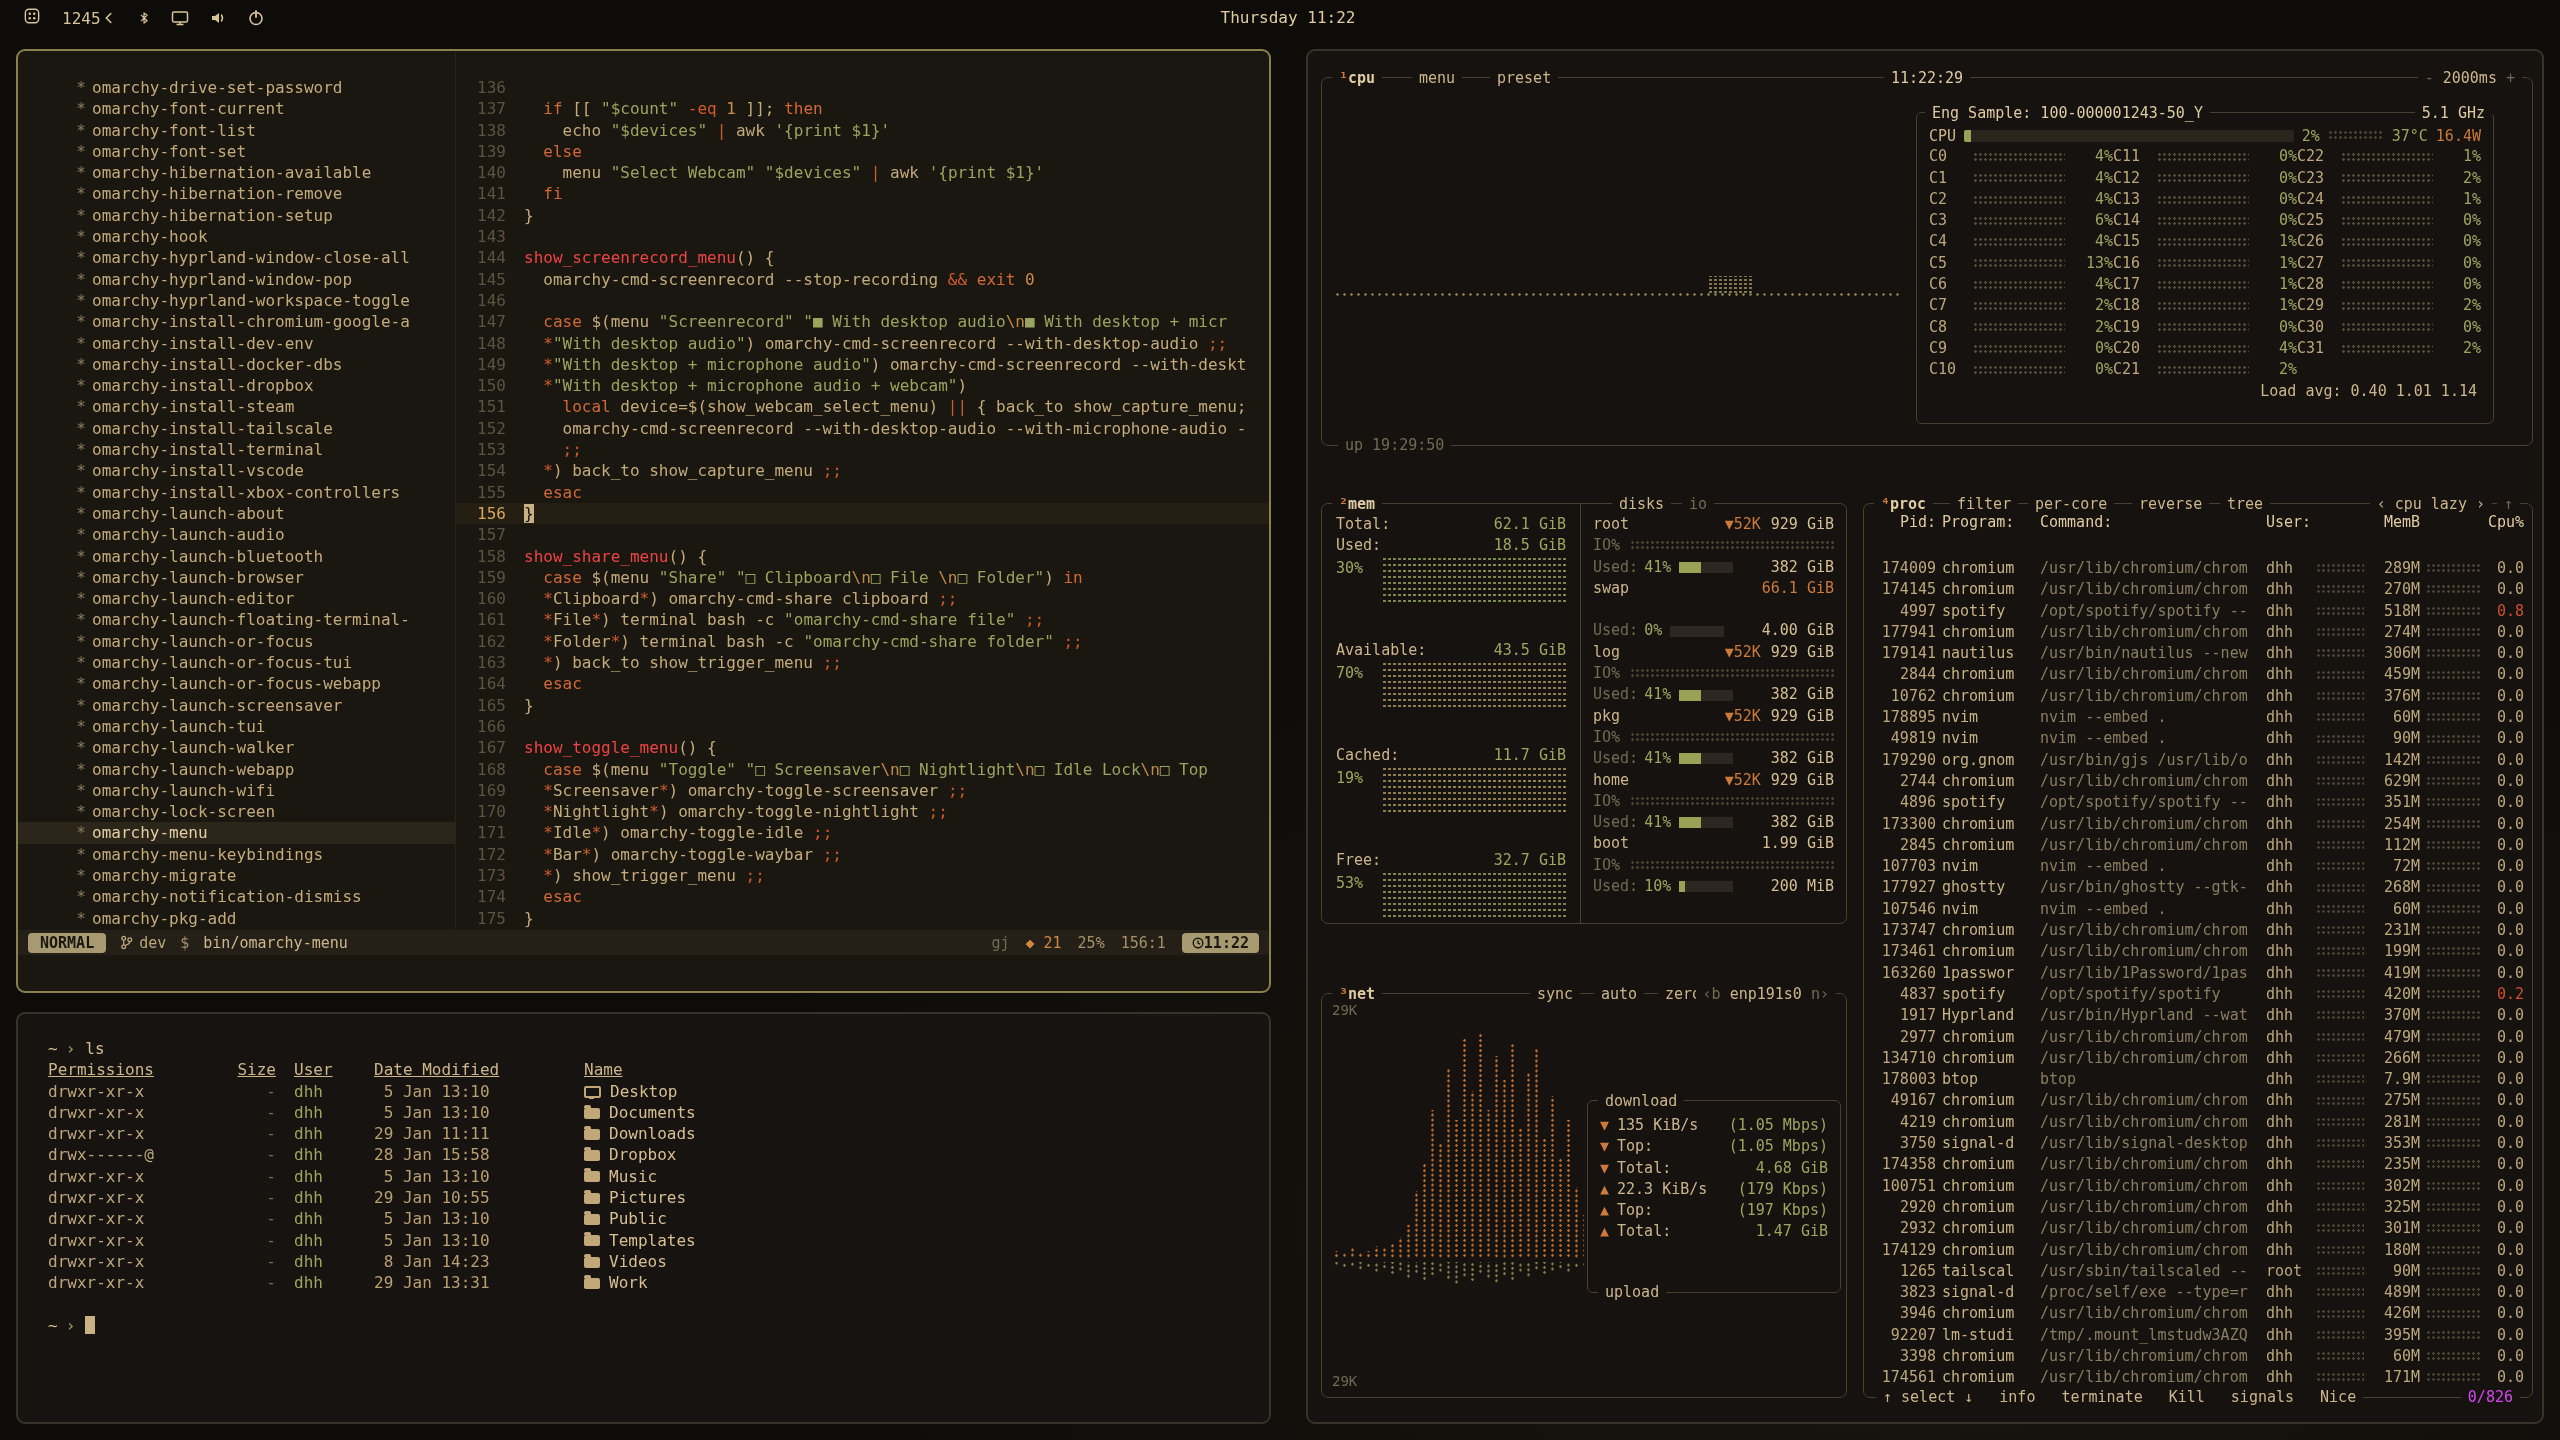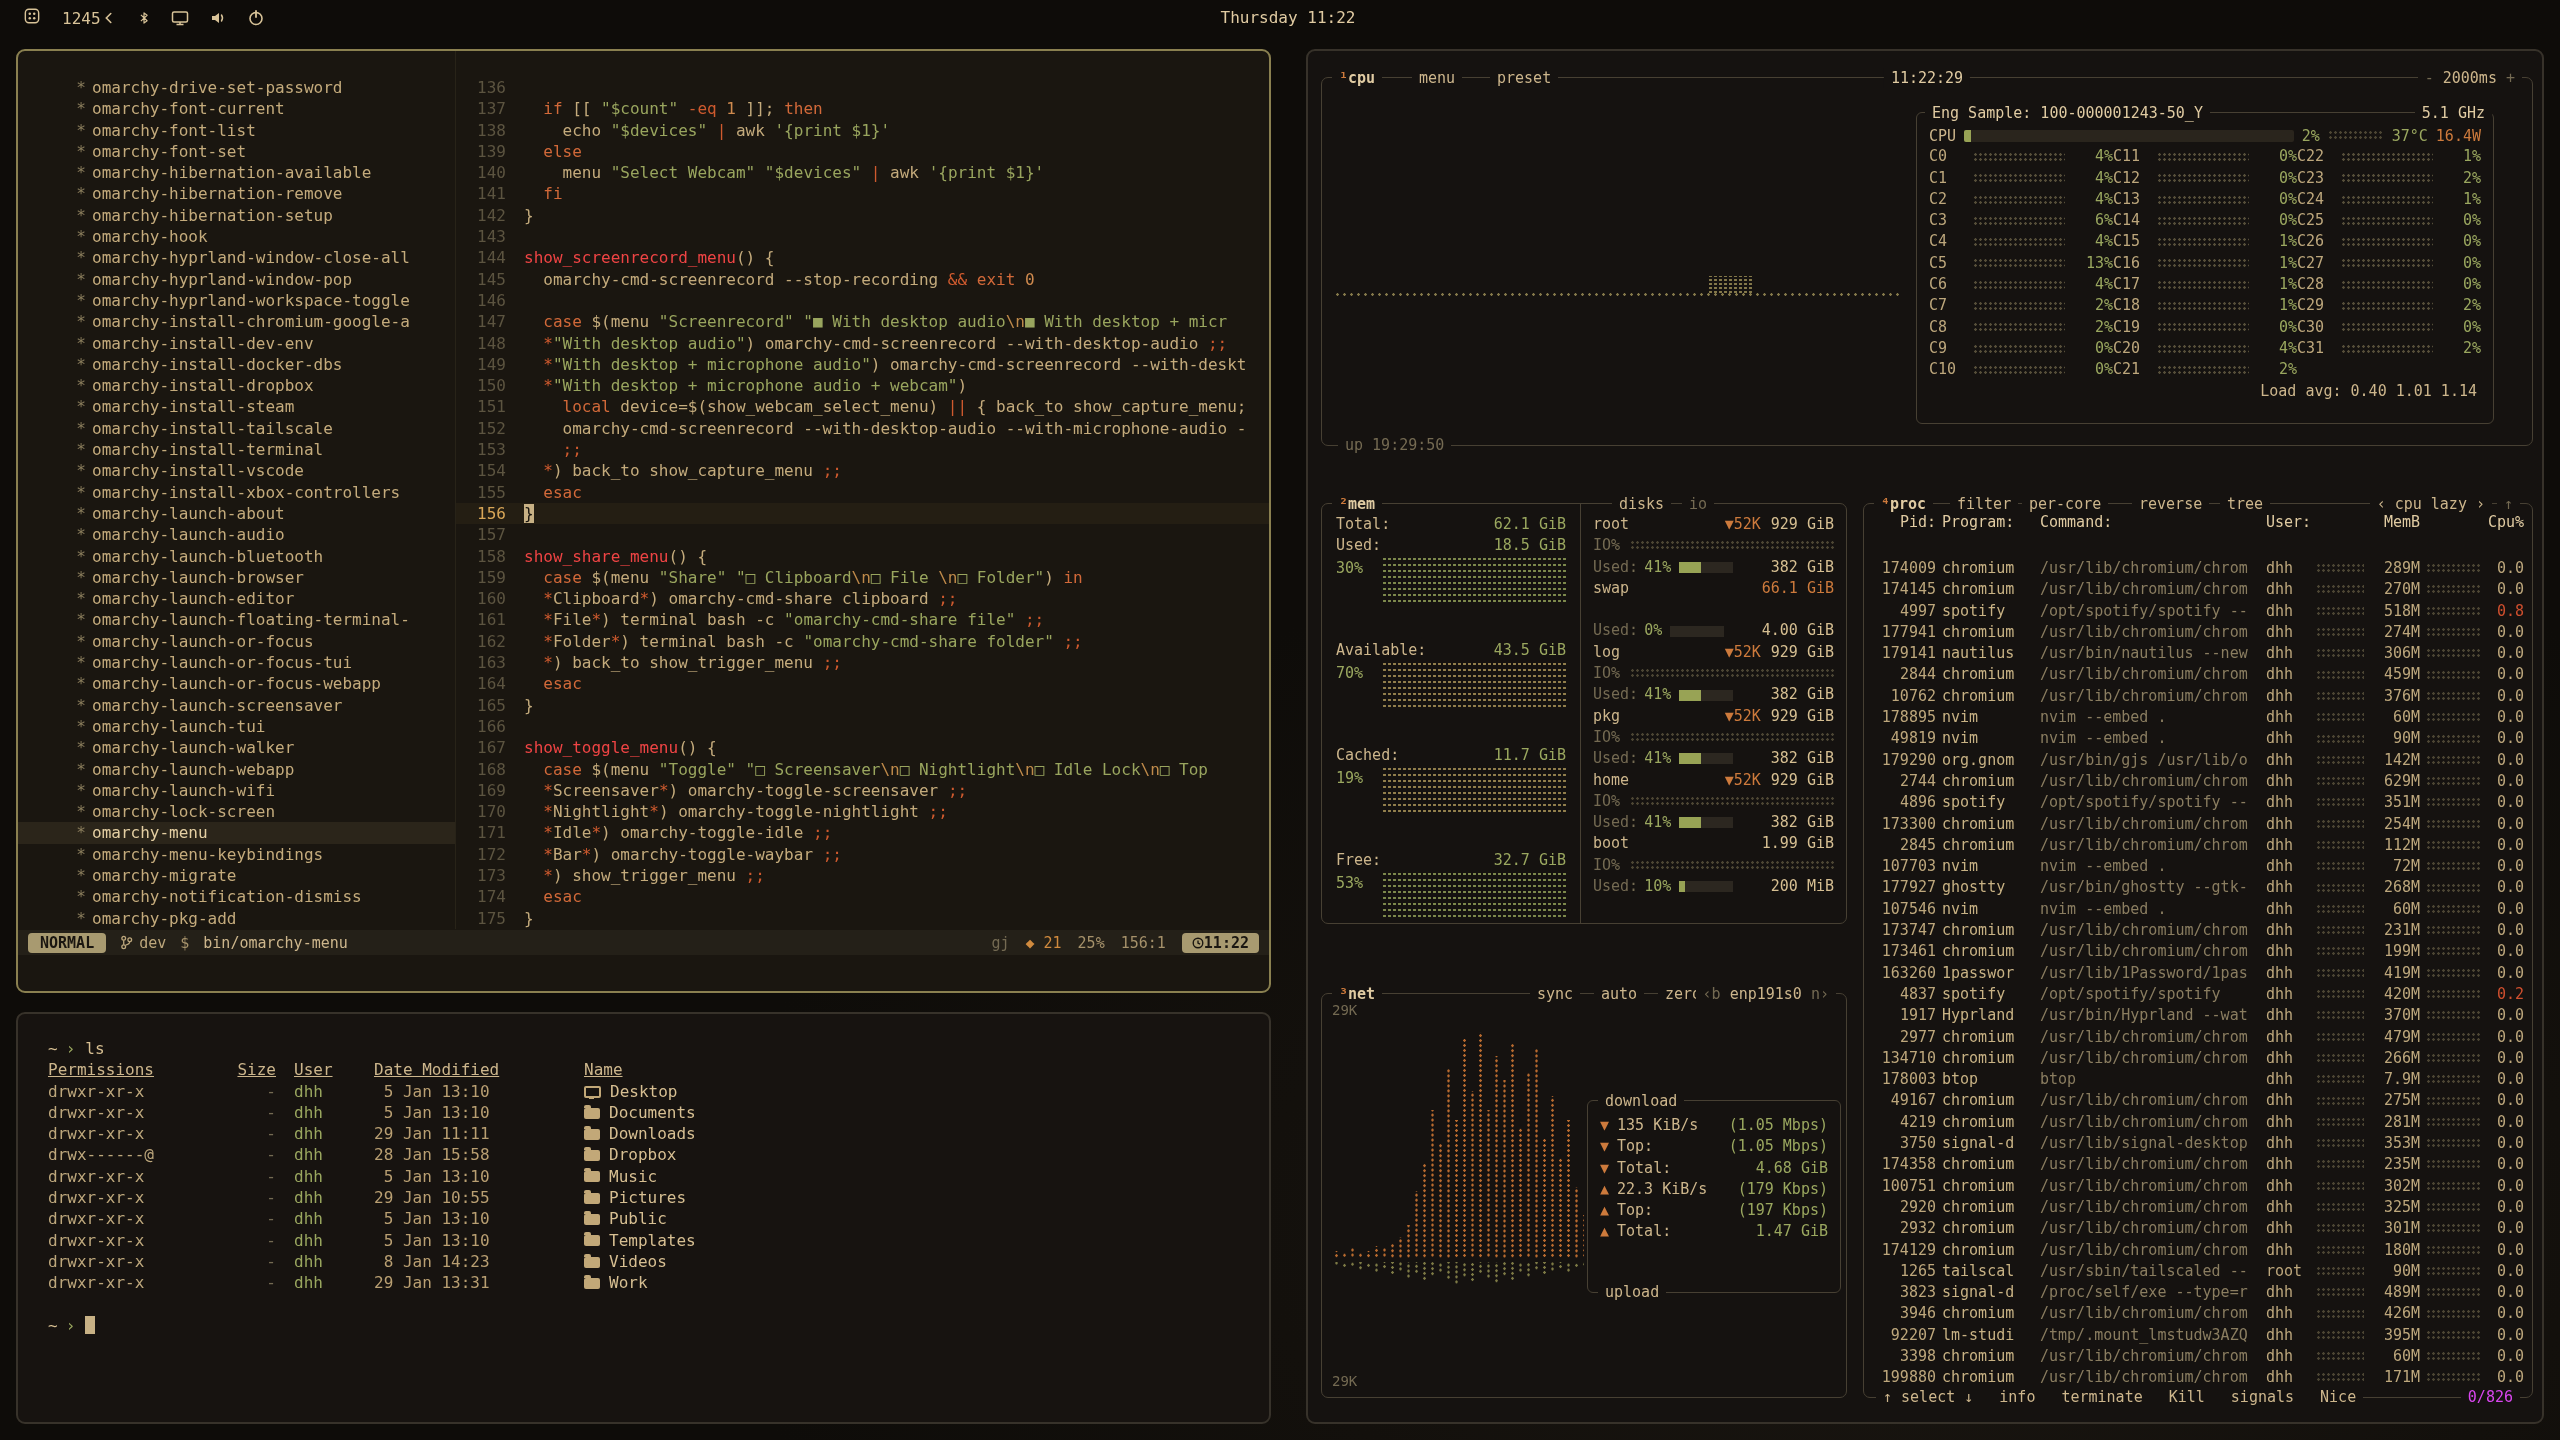"per-core" span.onborder { left: 158px -> 164px }
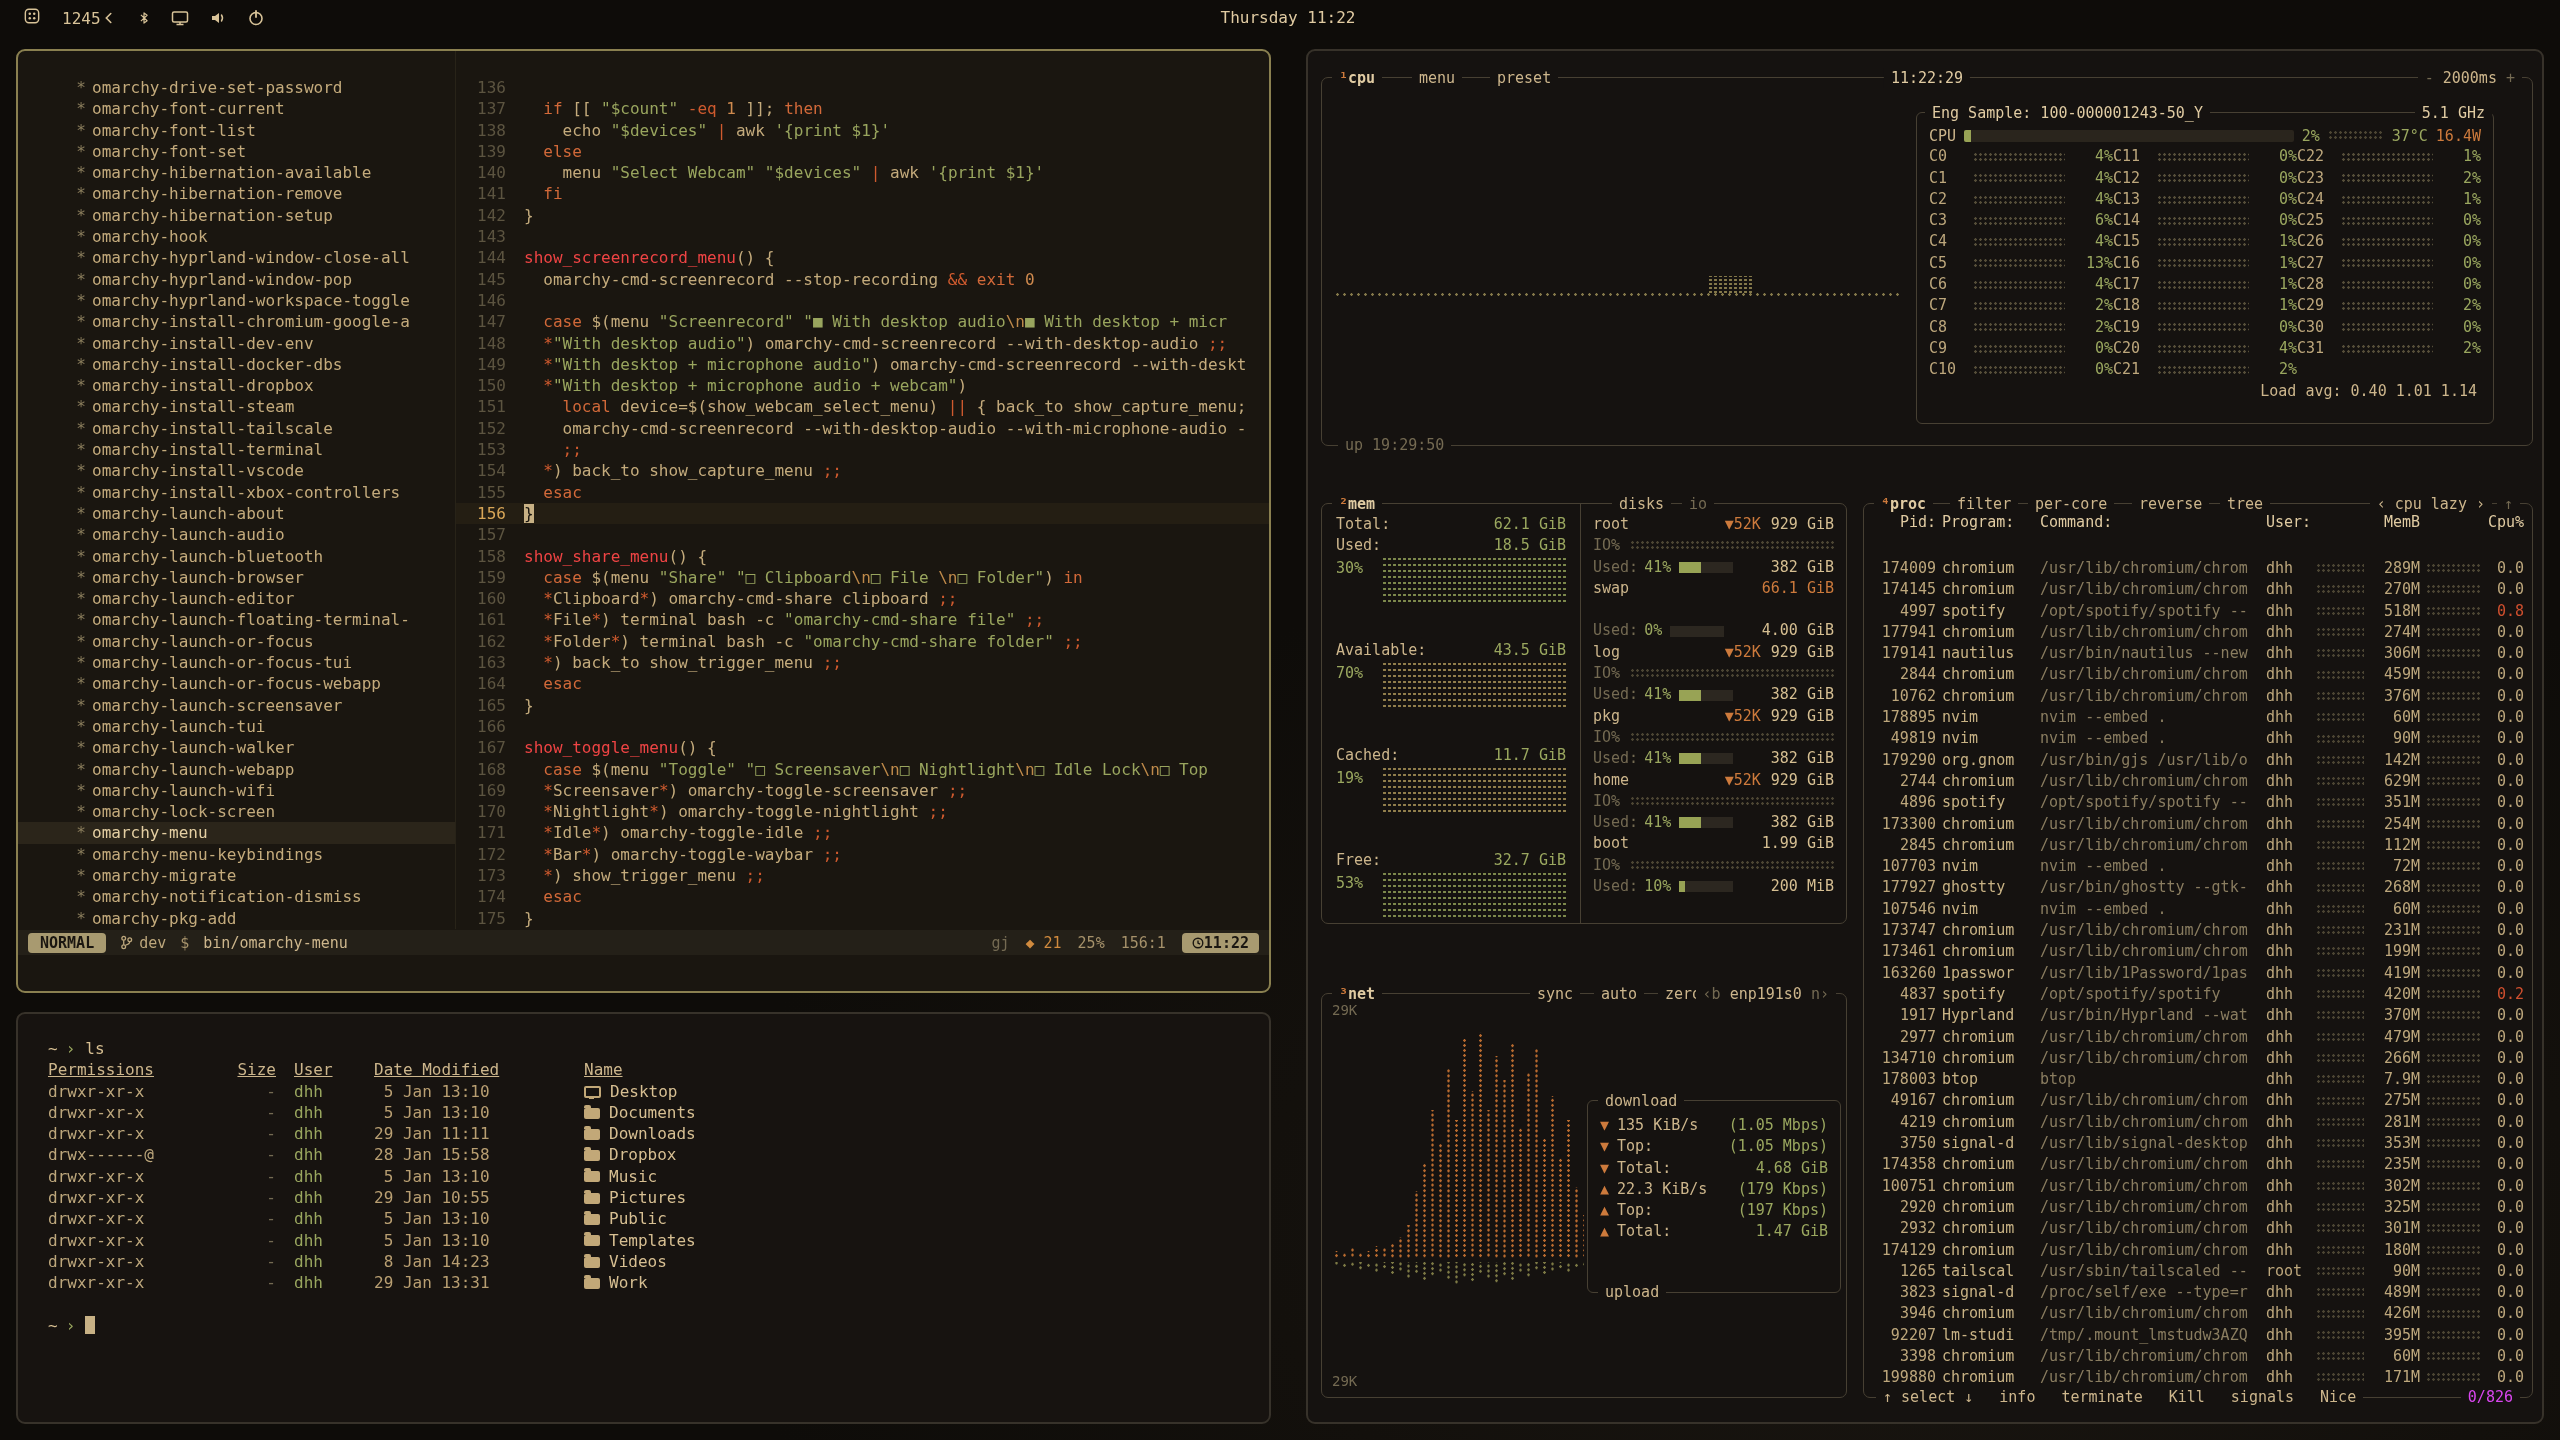"199880" span.p-pid { text: 199880 -> 174561 }
